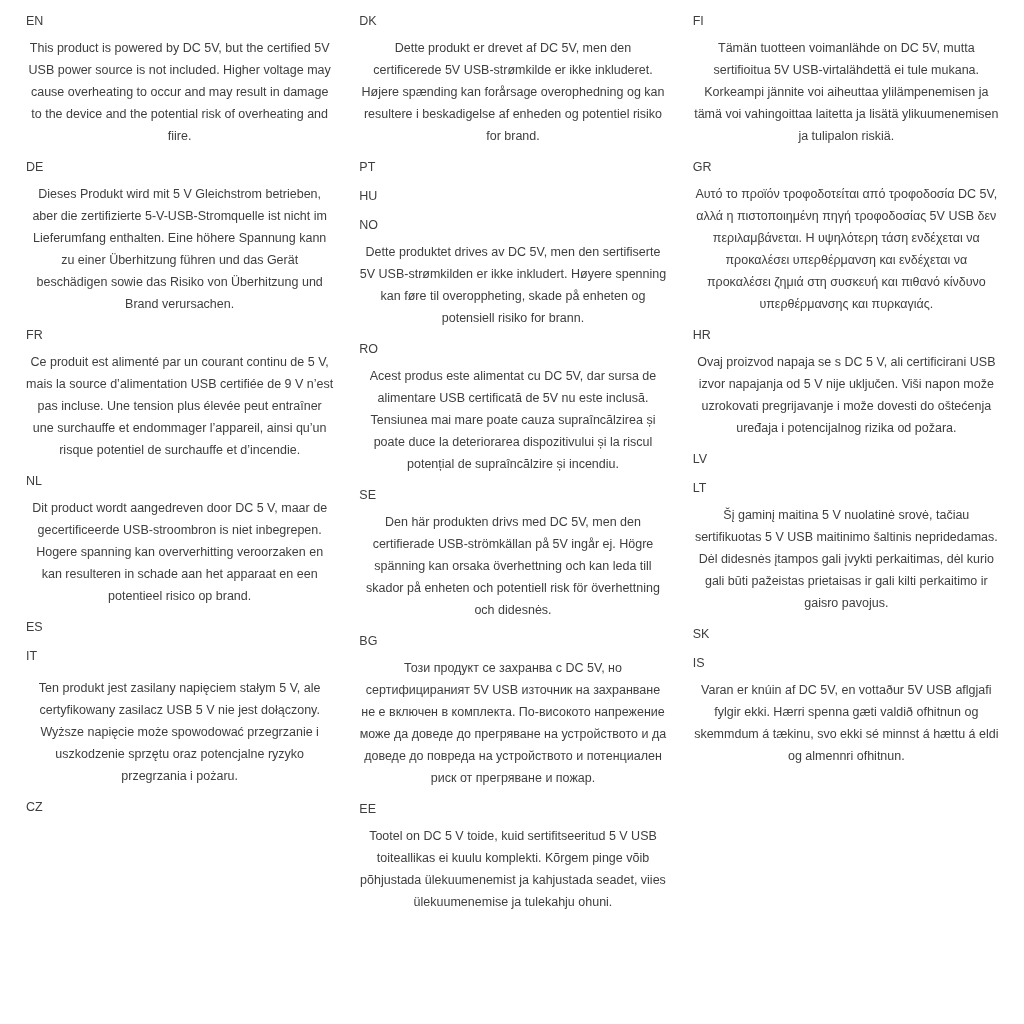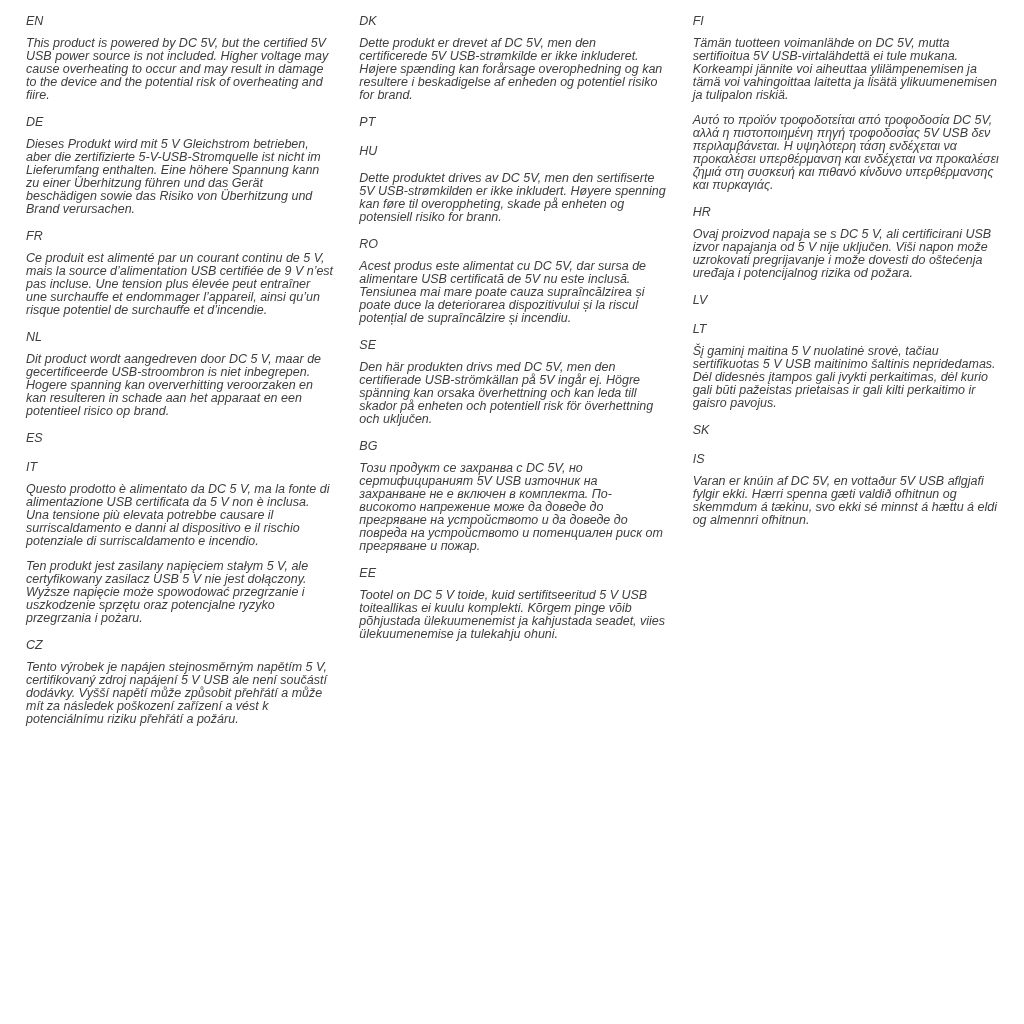"EN" .page { font-style: italic -> none }
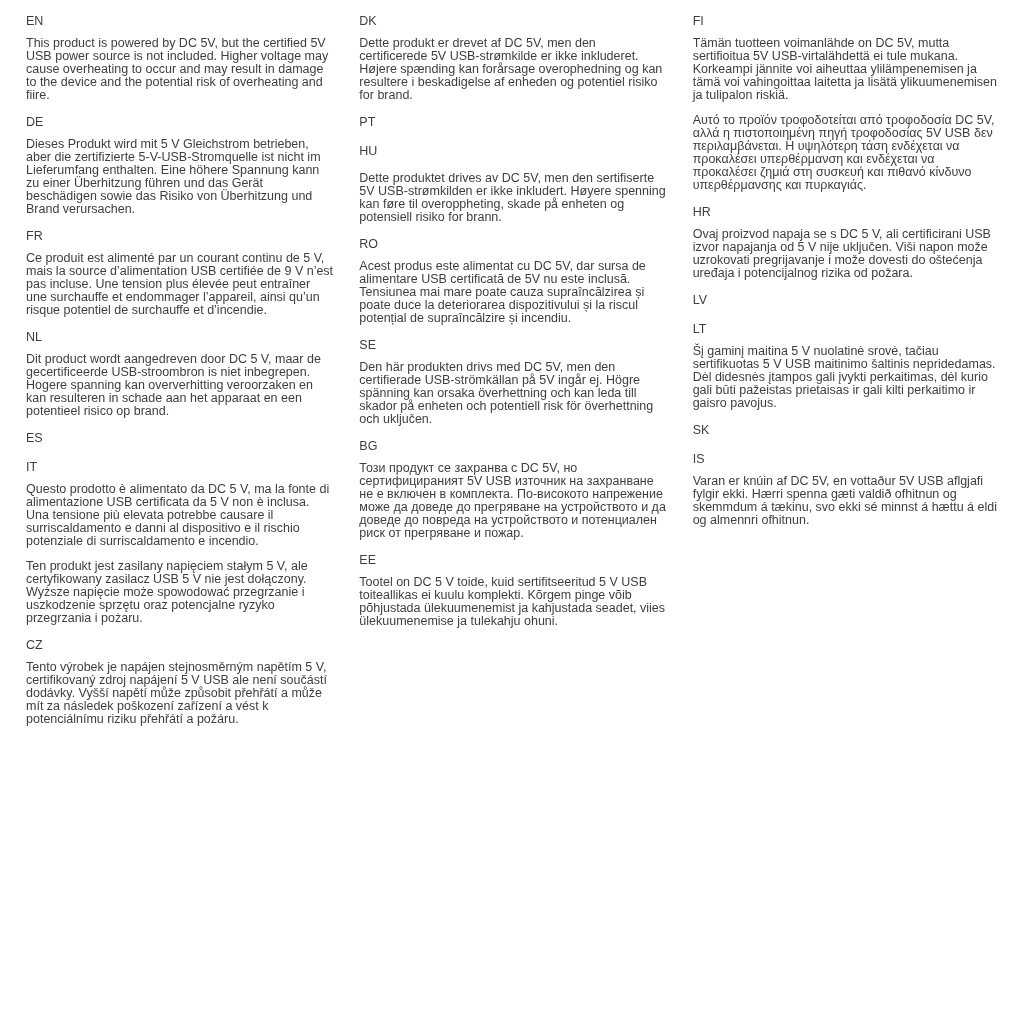"This product is powered by" .text { line-height: 13px -> 22px; text-align: none -> center }
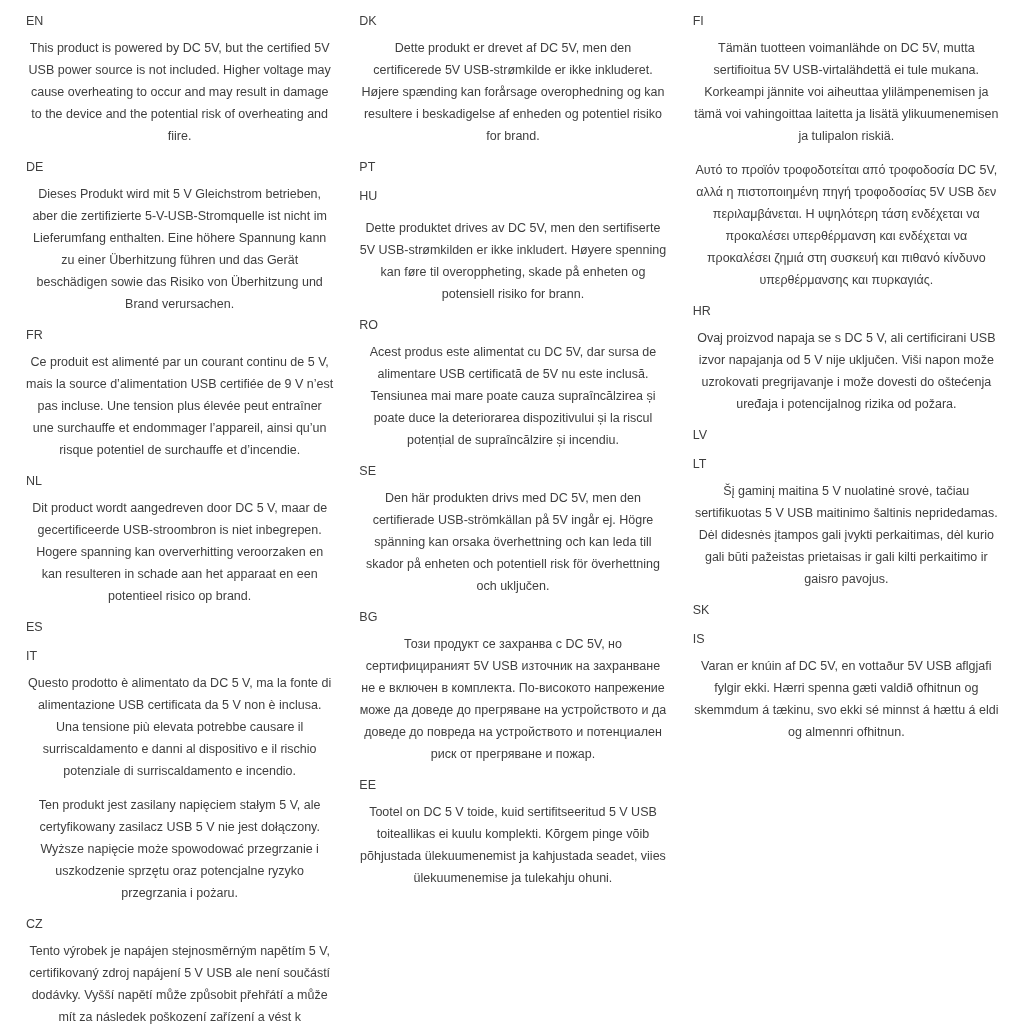"GR" div.code { html: none -> <div>GR</div> }
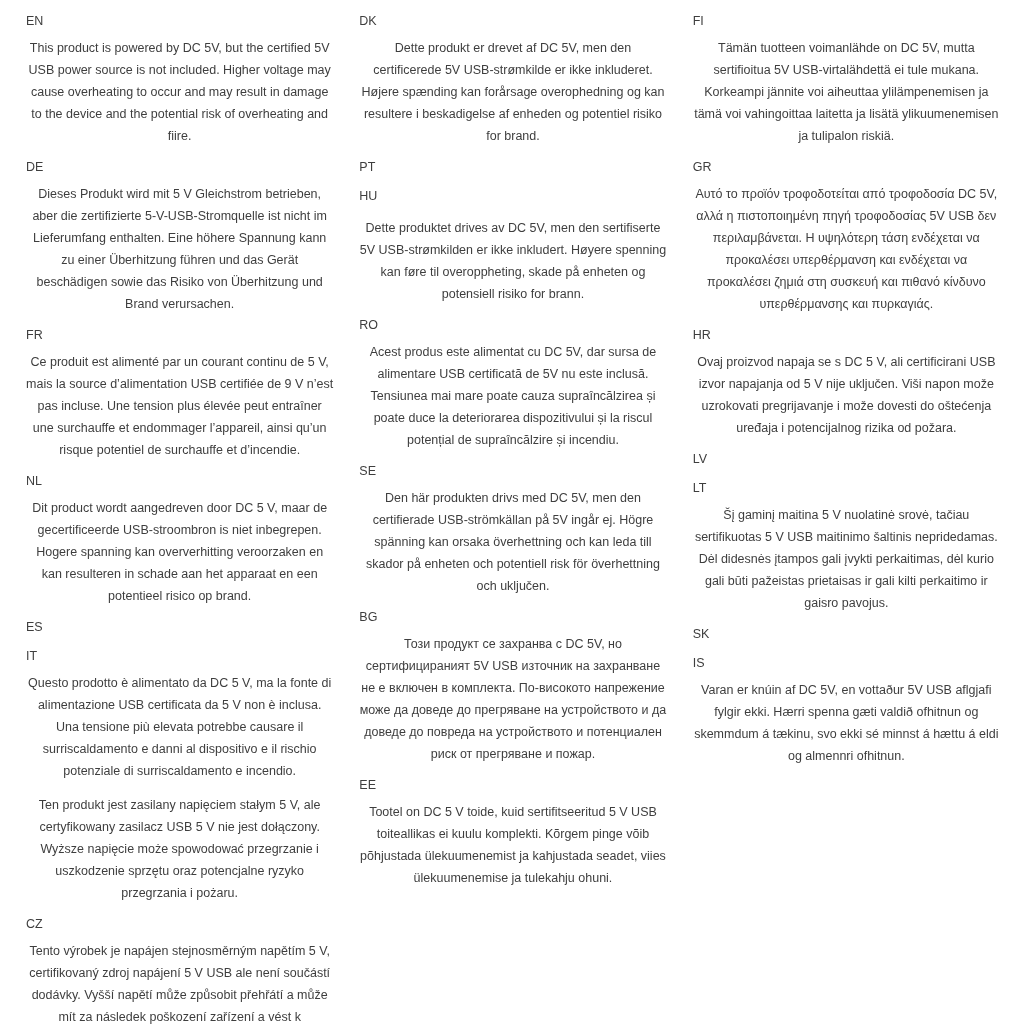"NO" div.code { html: none -> <div>NO</div> }
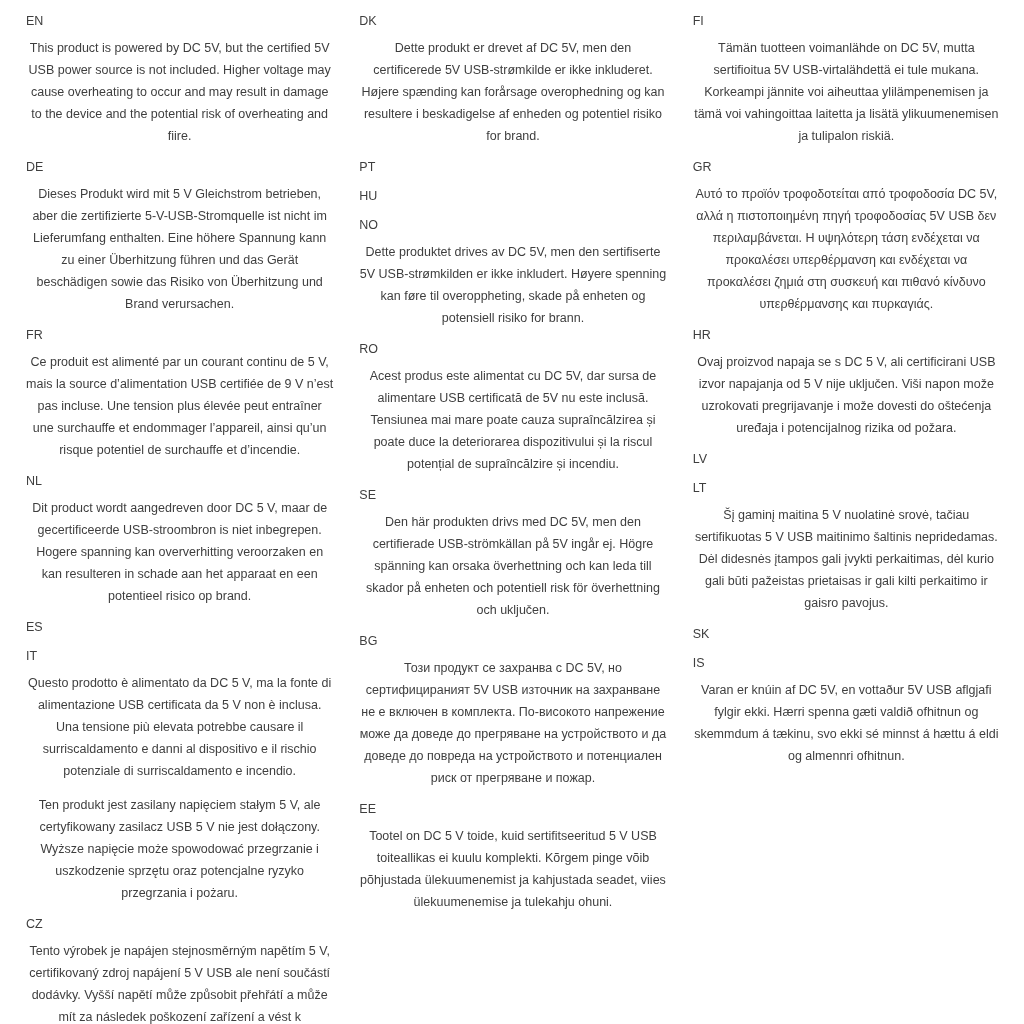"Den här produkten drivs med" p.text { text: uključen -> didesnės }
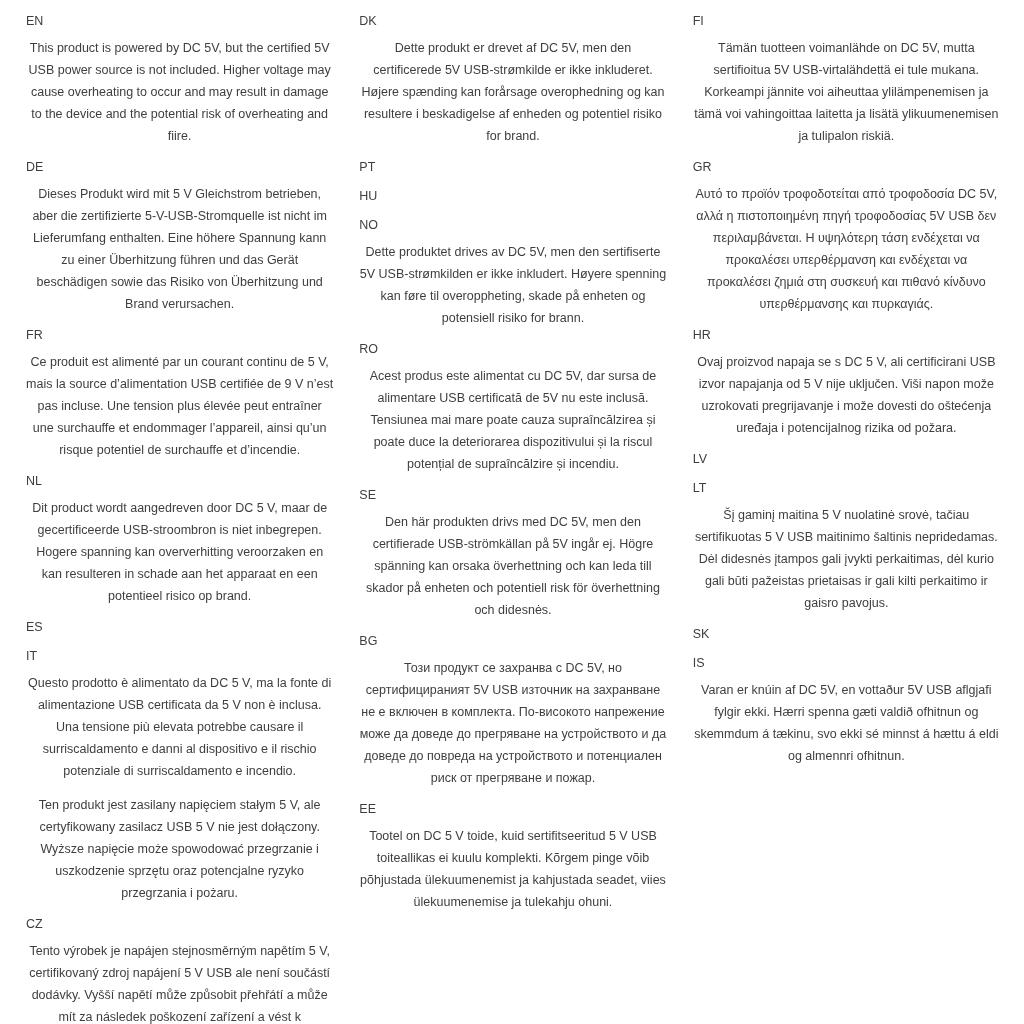"Questo prodotto è alimentato da" p.text { html: <p>Questo prodotto è alimentato da DC 5 V, ma la fonte di alimentazione USB certificata da 5 V non è inclusa. Una tensione più elevata potrebbe causare il surriscaldamento e danni al dispositivo e il rischio potenziale di surriscaldamento e incendio.</p> -> none }
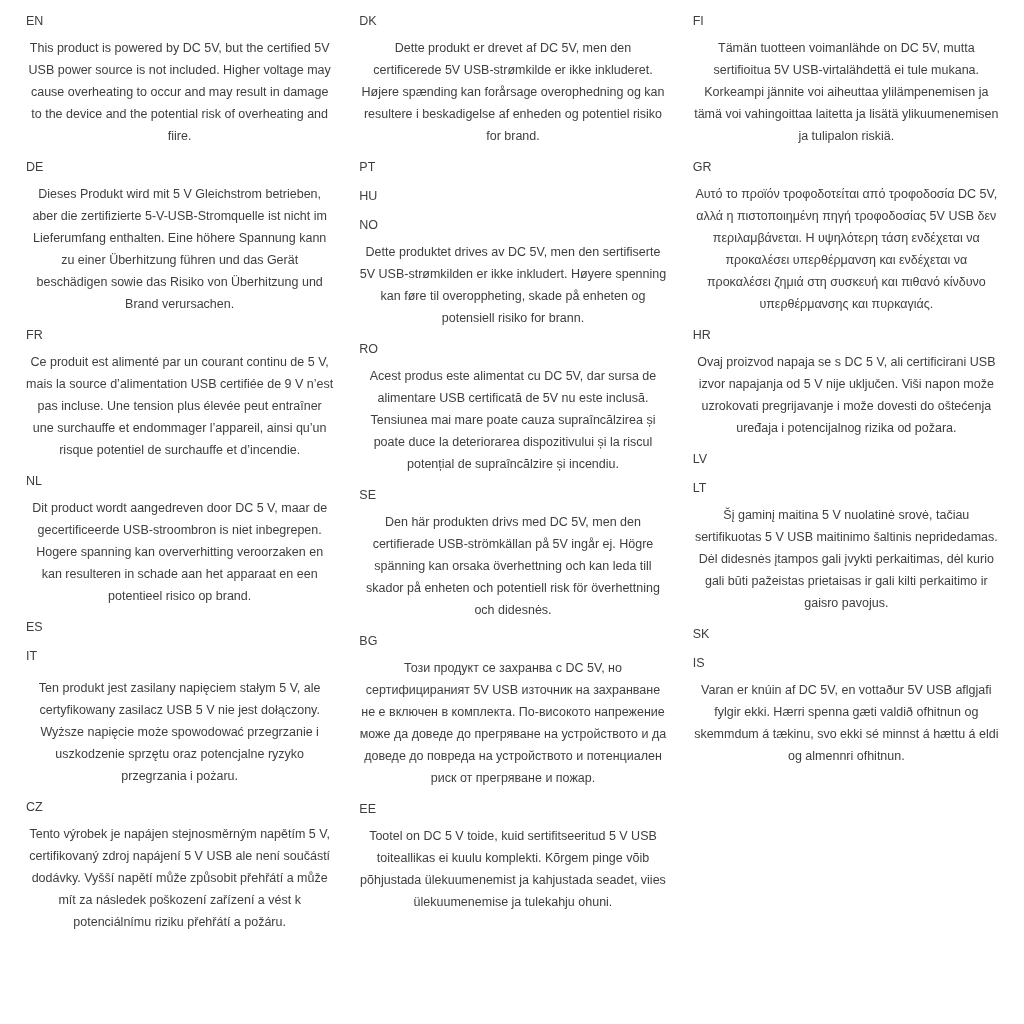"Tento výrobek je napájen stejnosměrným" p.text { html: <p>Tento výrobek je napájen stejnosměrným napětím 5 V, certifikovaný zdroj napájení 5 V USB ale není součástí dodávky. Vyšší napětí může způsobit přehřátí a může mít za následek poškození zařízení a vést k potenciálnímu riziku přehřátí a požáru.</p> -> none }
